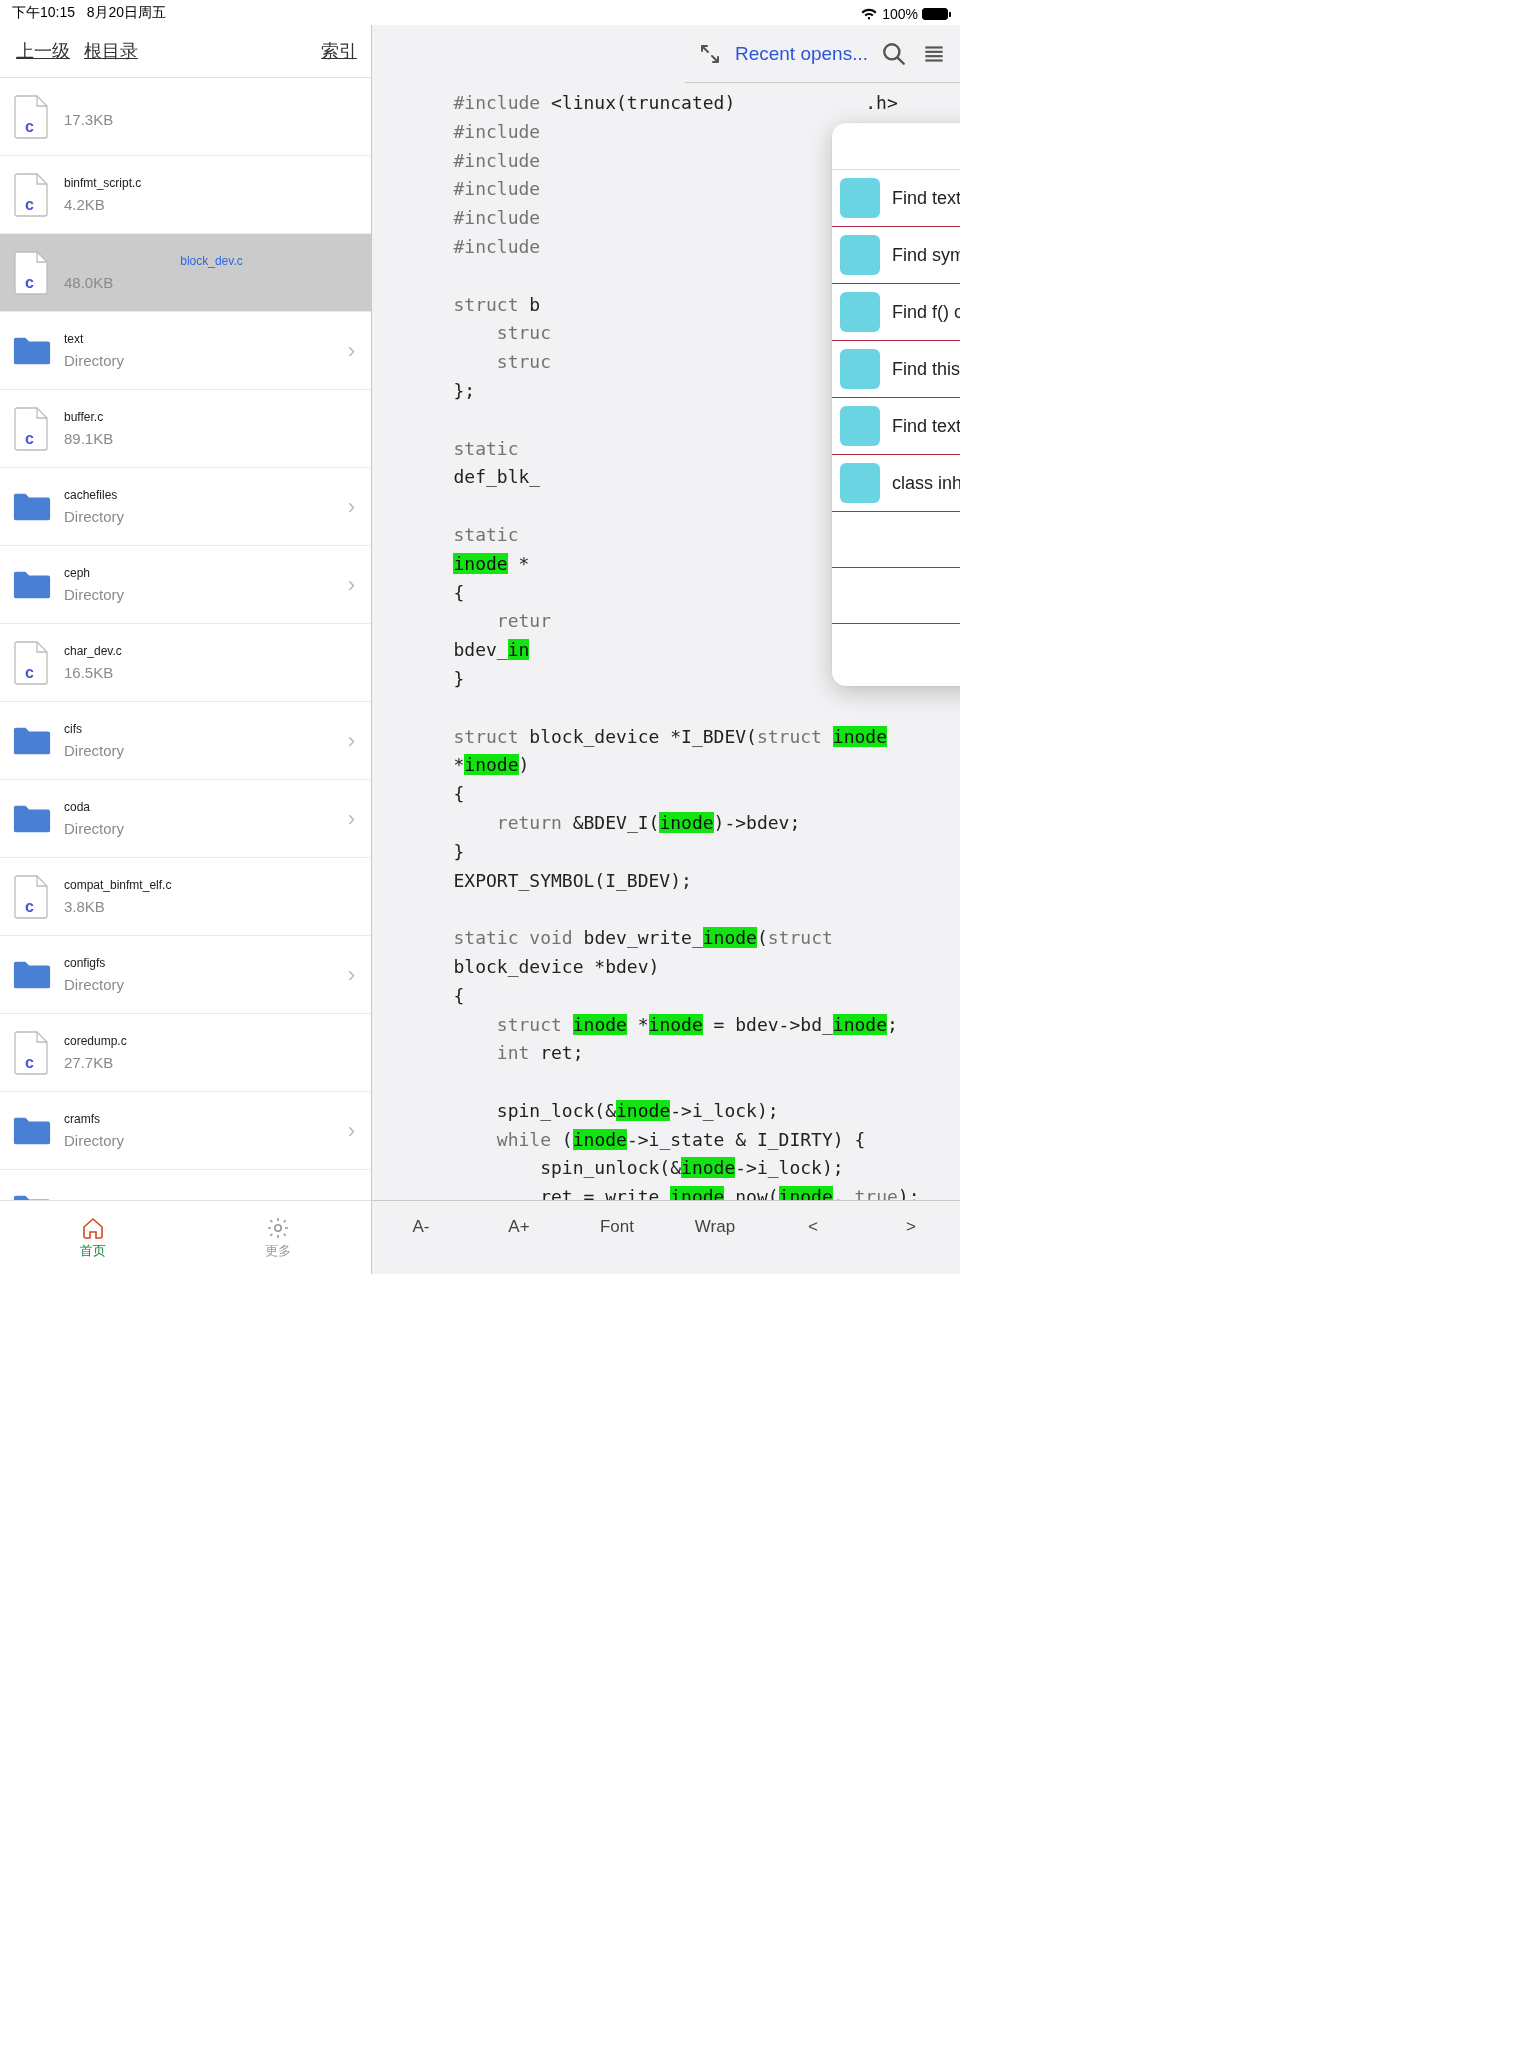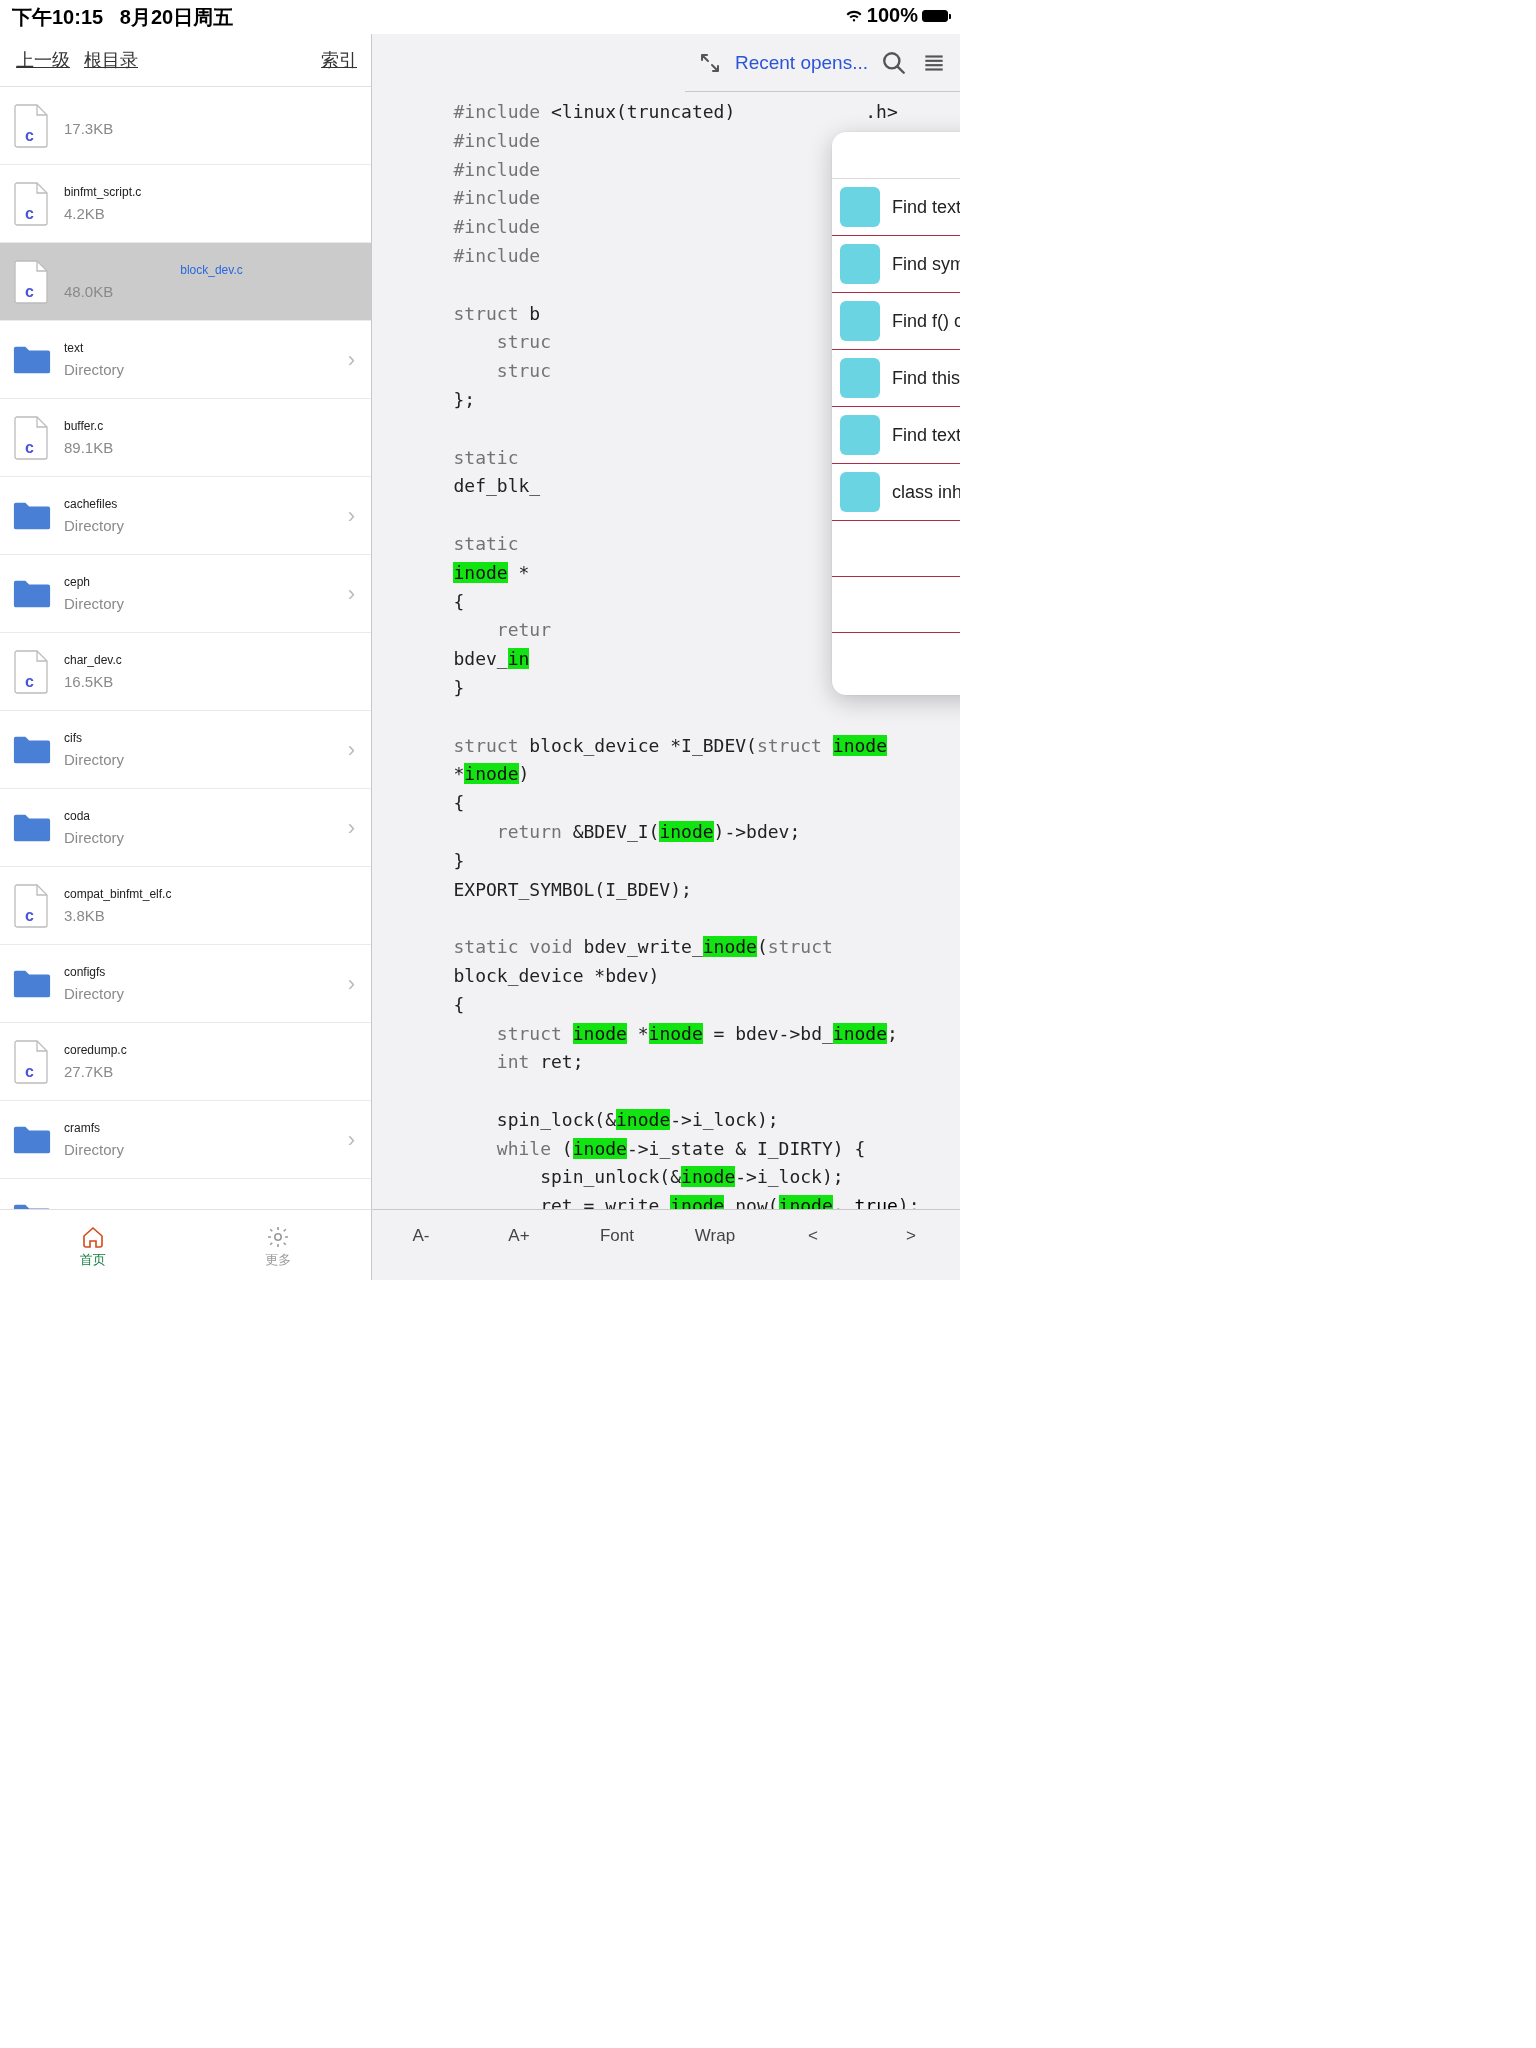"下午10:15 8月20日周五" .status-bar { align-items: flex-start -> flex-end; font-size: 20px -> 14px; font-weight: 700 -> 400 }
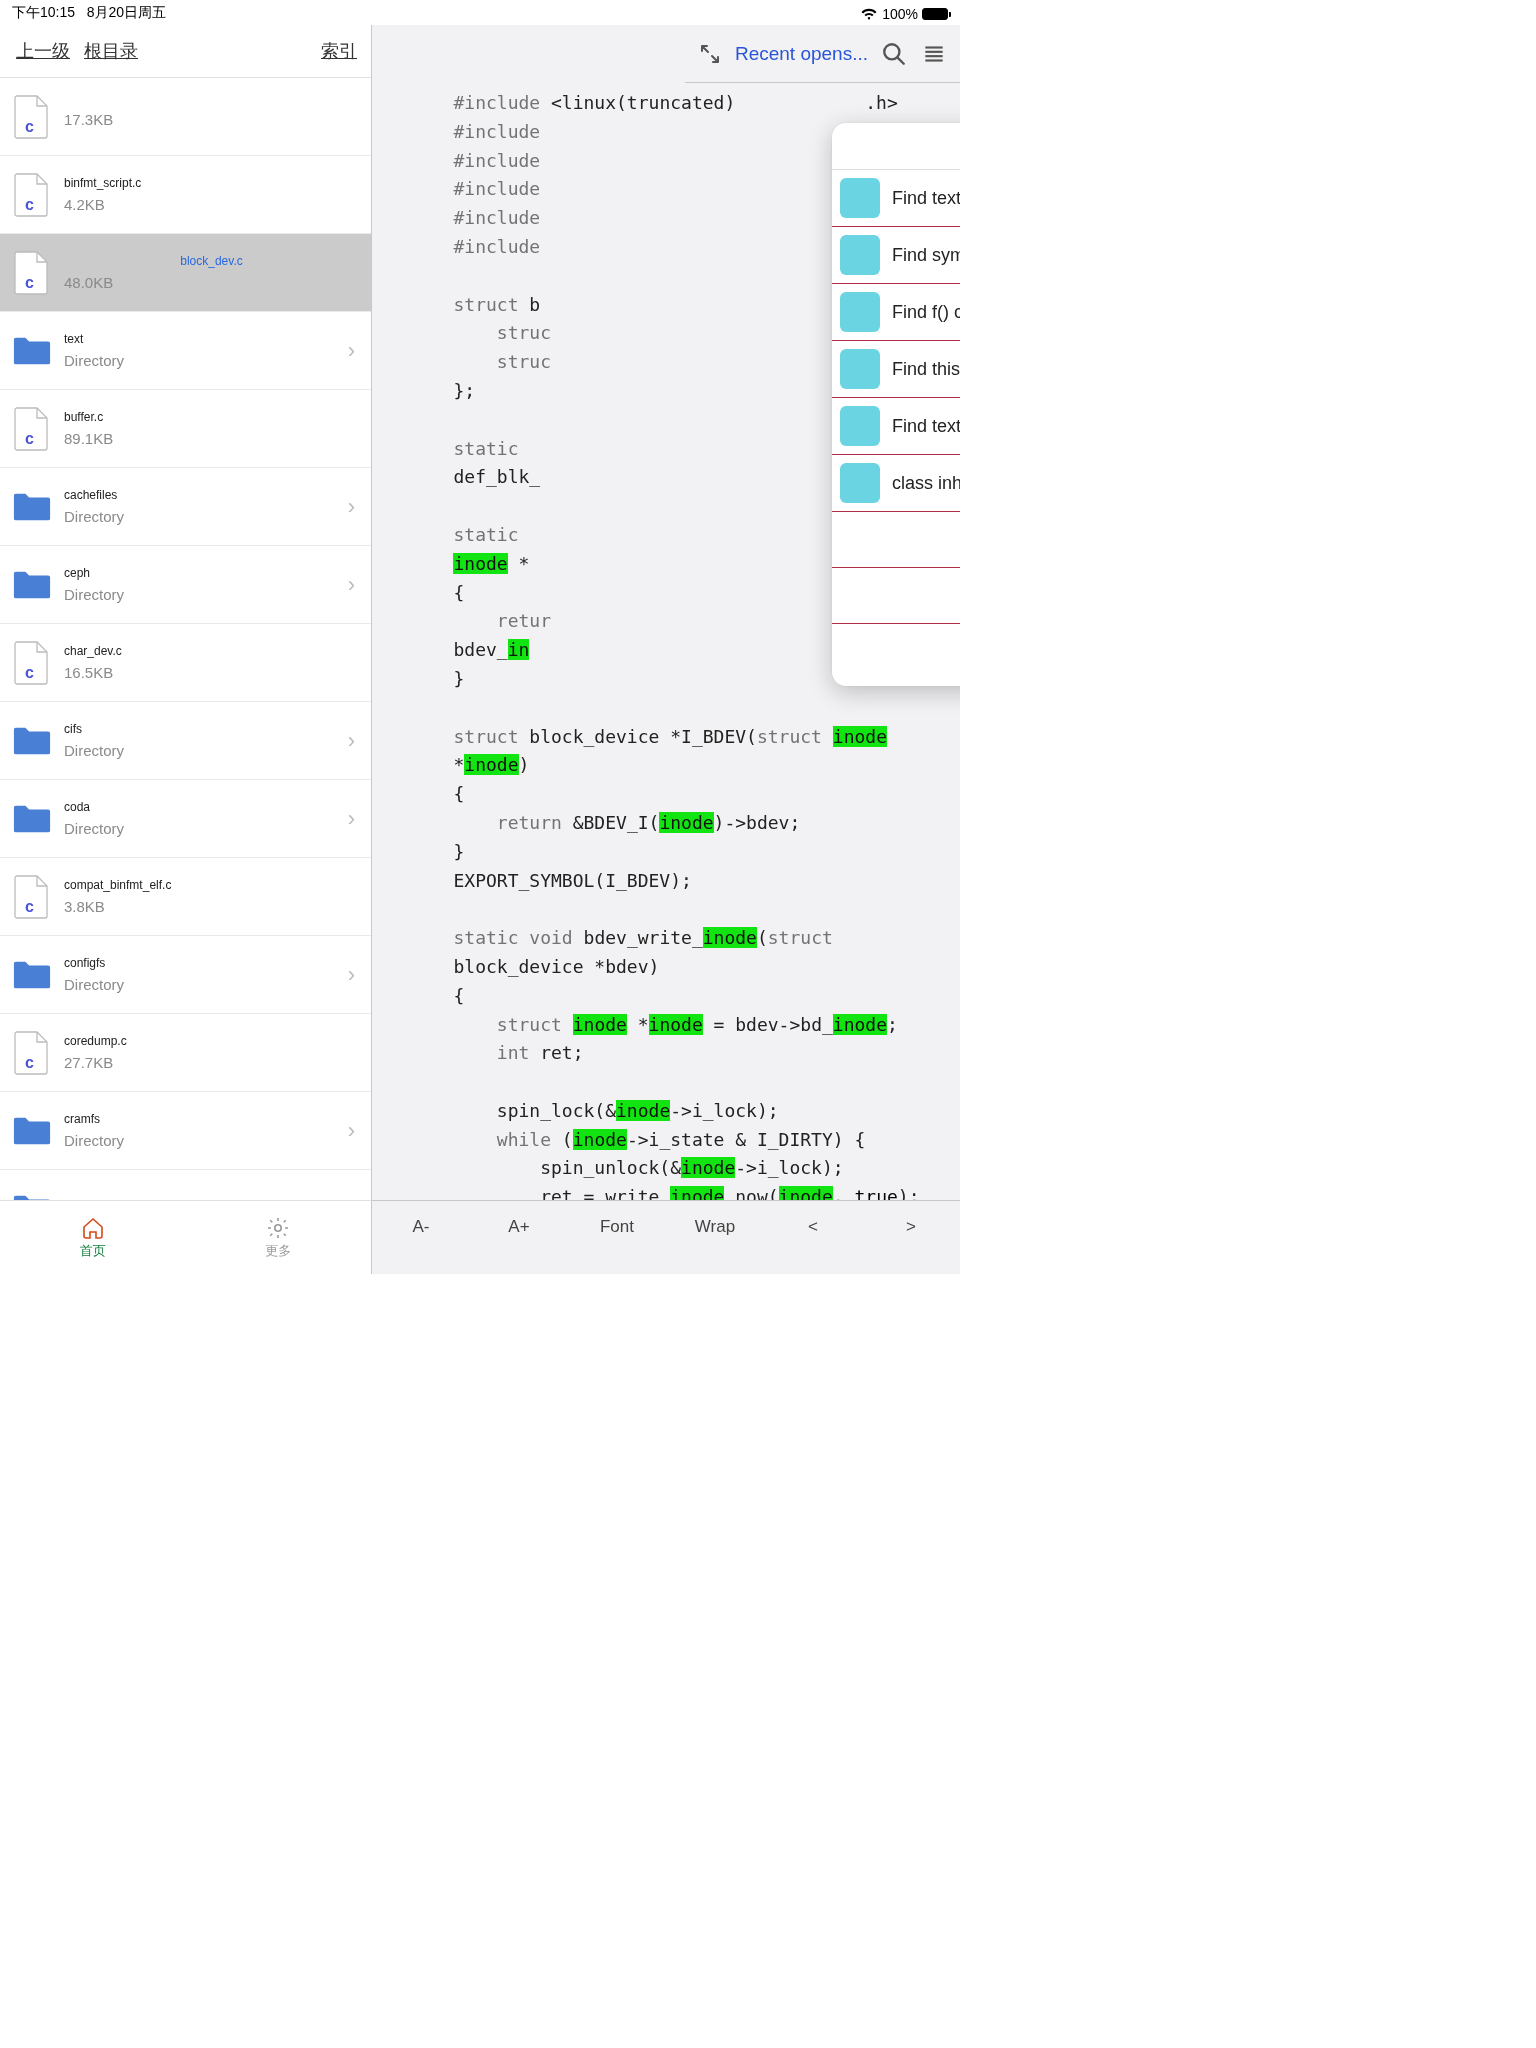"true" .num-true { color: #000000 -> #737373 }
